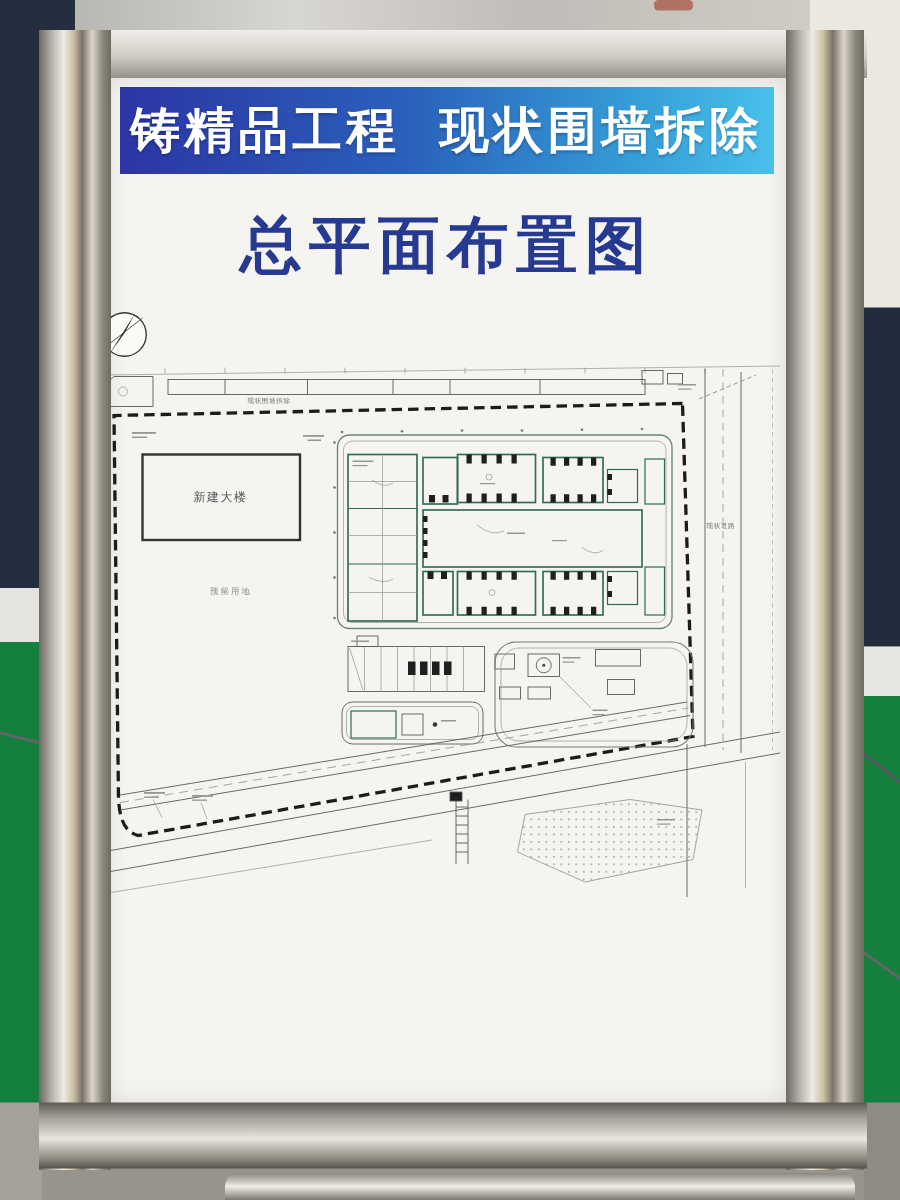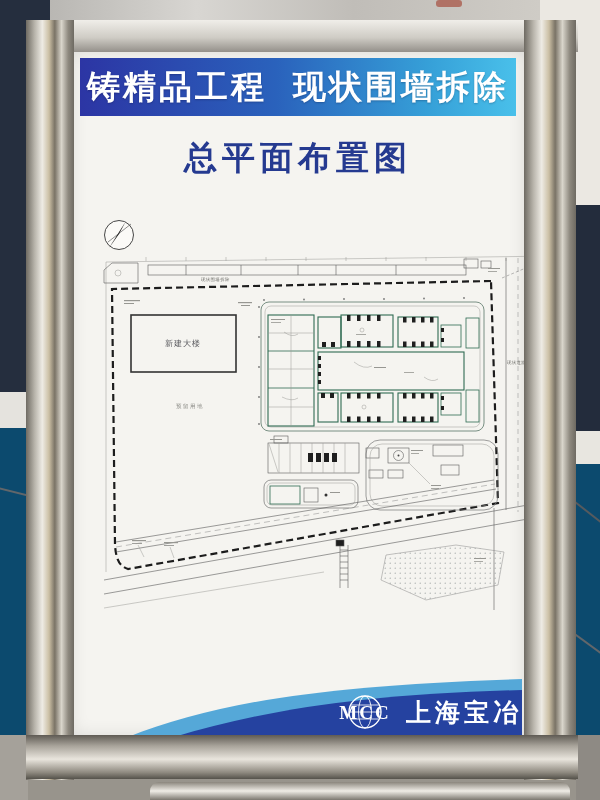"铸精品工程" .scene { background: #0c4a6e -> #15803d; font-family: Liberation Serif, serif -> Liberation Mono, monospace }
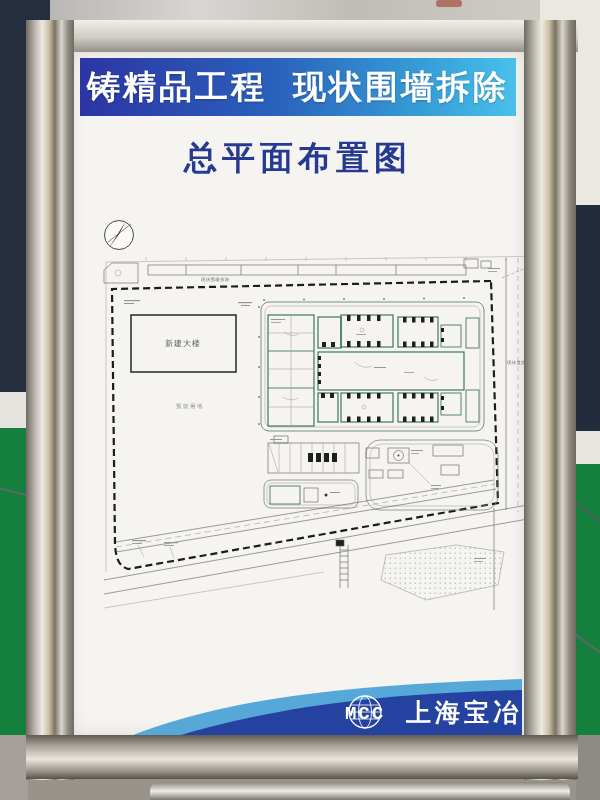"总平面布置图" .title { font-size: 33px -> 41px }
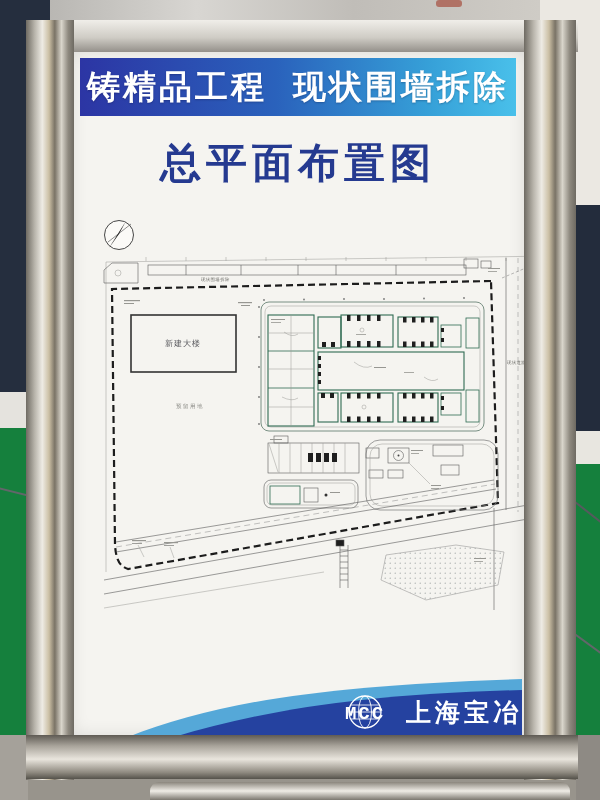"新建大楼" .plan { padding-left: 36px -> none; top: 162px -> 150px }
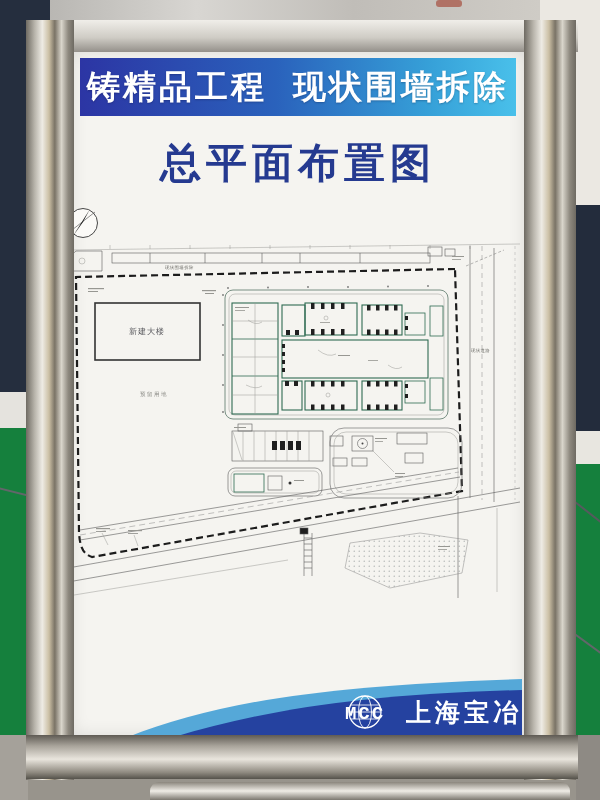"MCC" div.abs { html: <div> <svg> <path></path> <path></path> <g> <circle></circle> <ellipse></ellipse> <line></line> <line></line> <line></line> </g> <text>MCC</text> <text>上海宝冶</text> </svg> </div> -> none }
